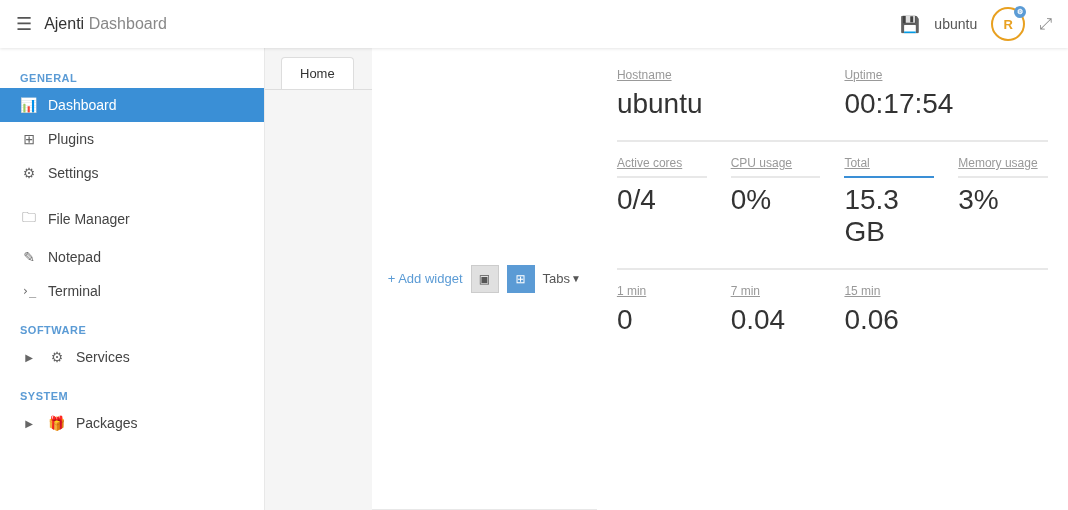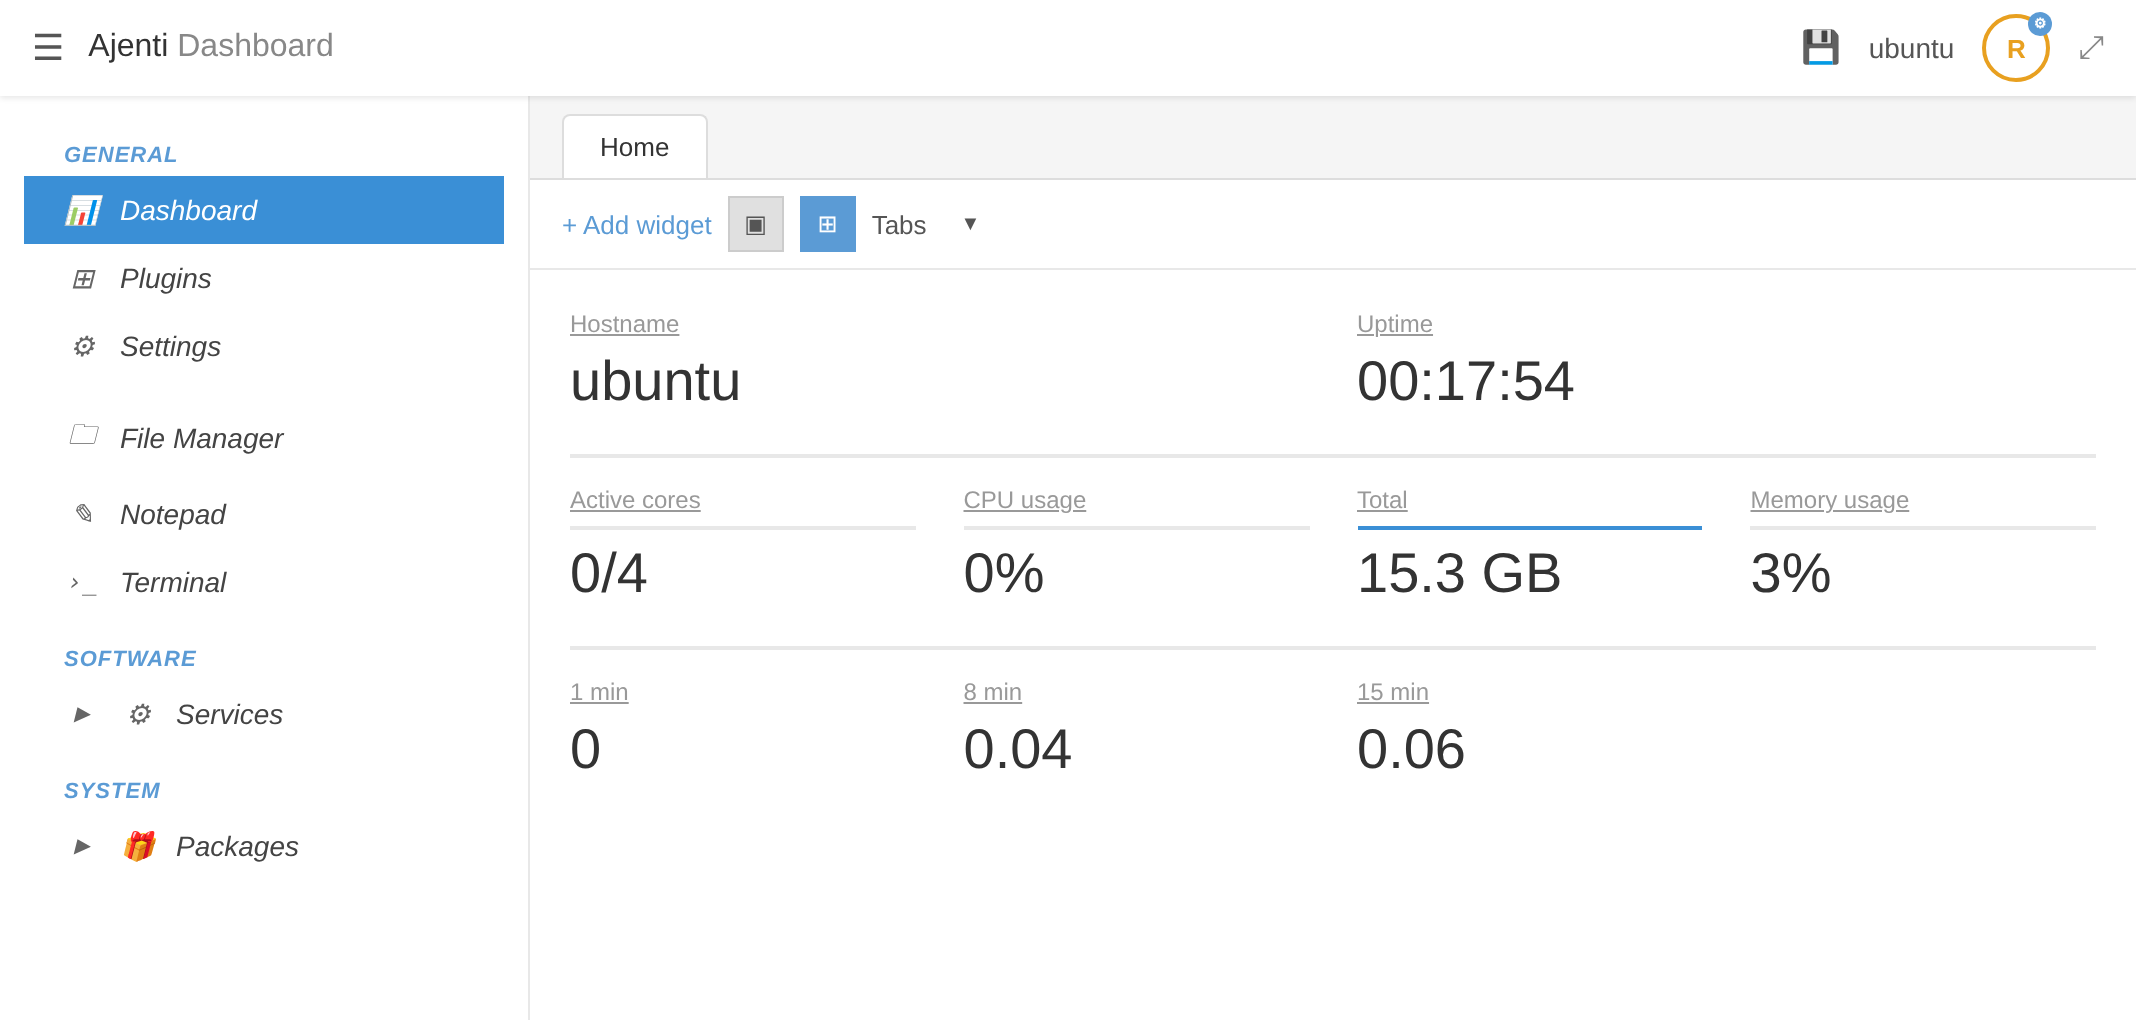"GENERAL" .sidebar { font-style: italic -> none; padding: 16px 12px -> 16px 0 }
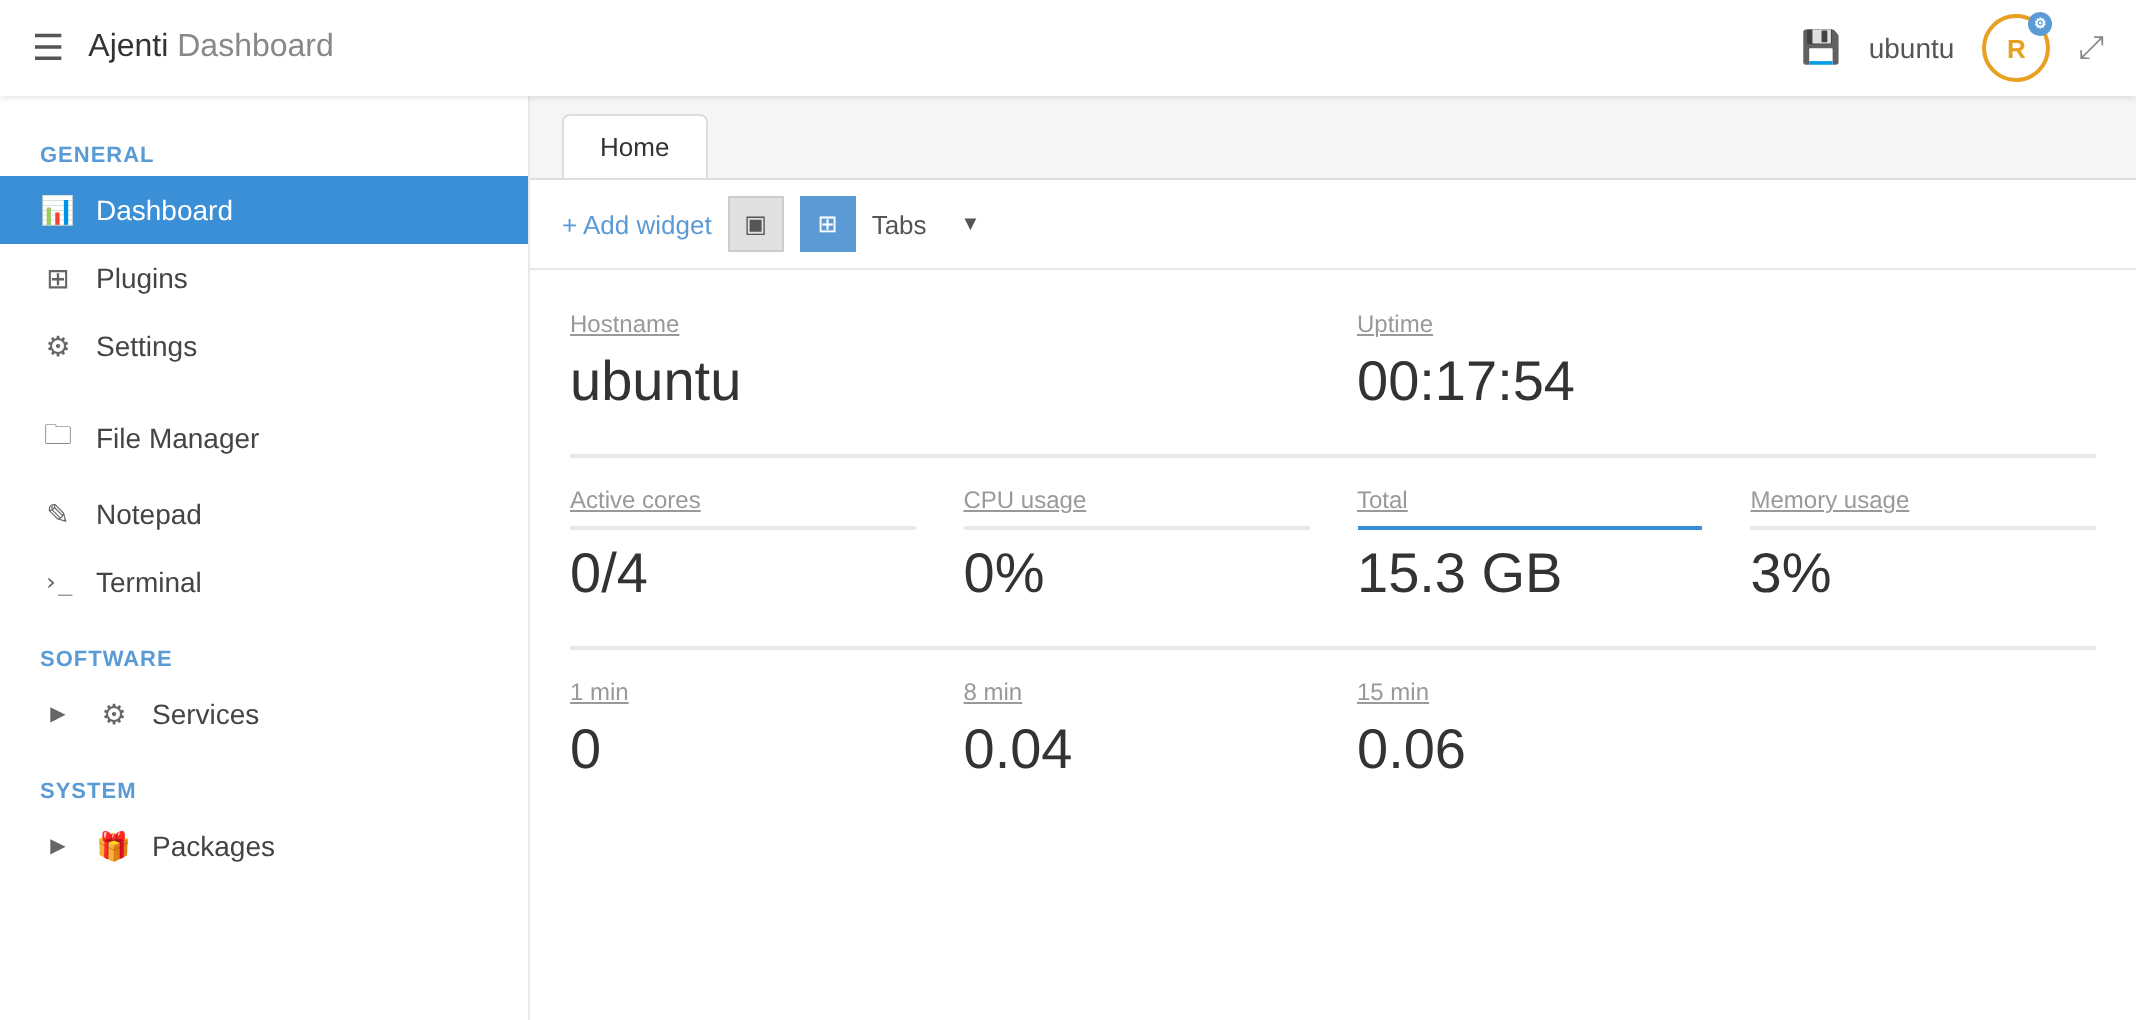"Home" .content { flex-direction: column -> row }
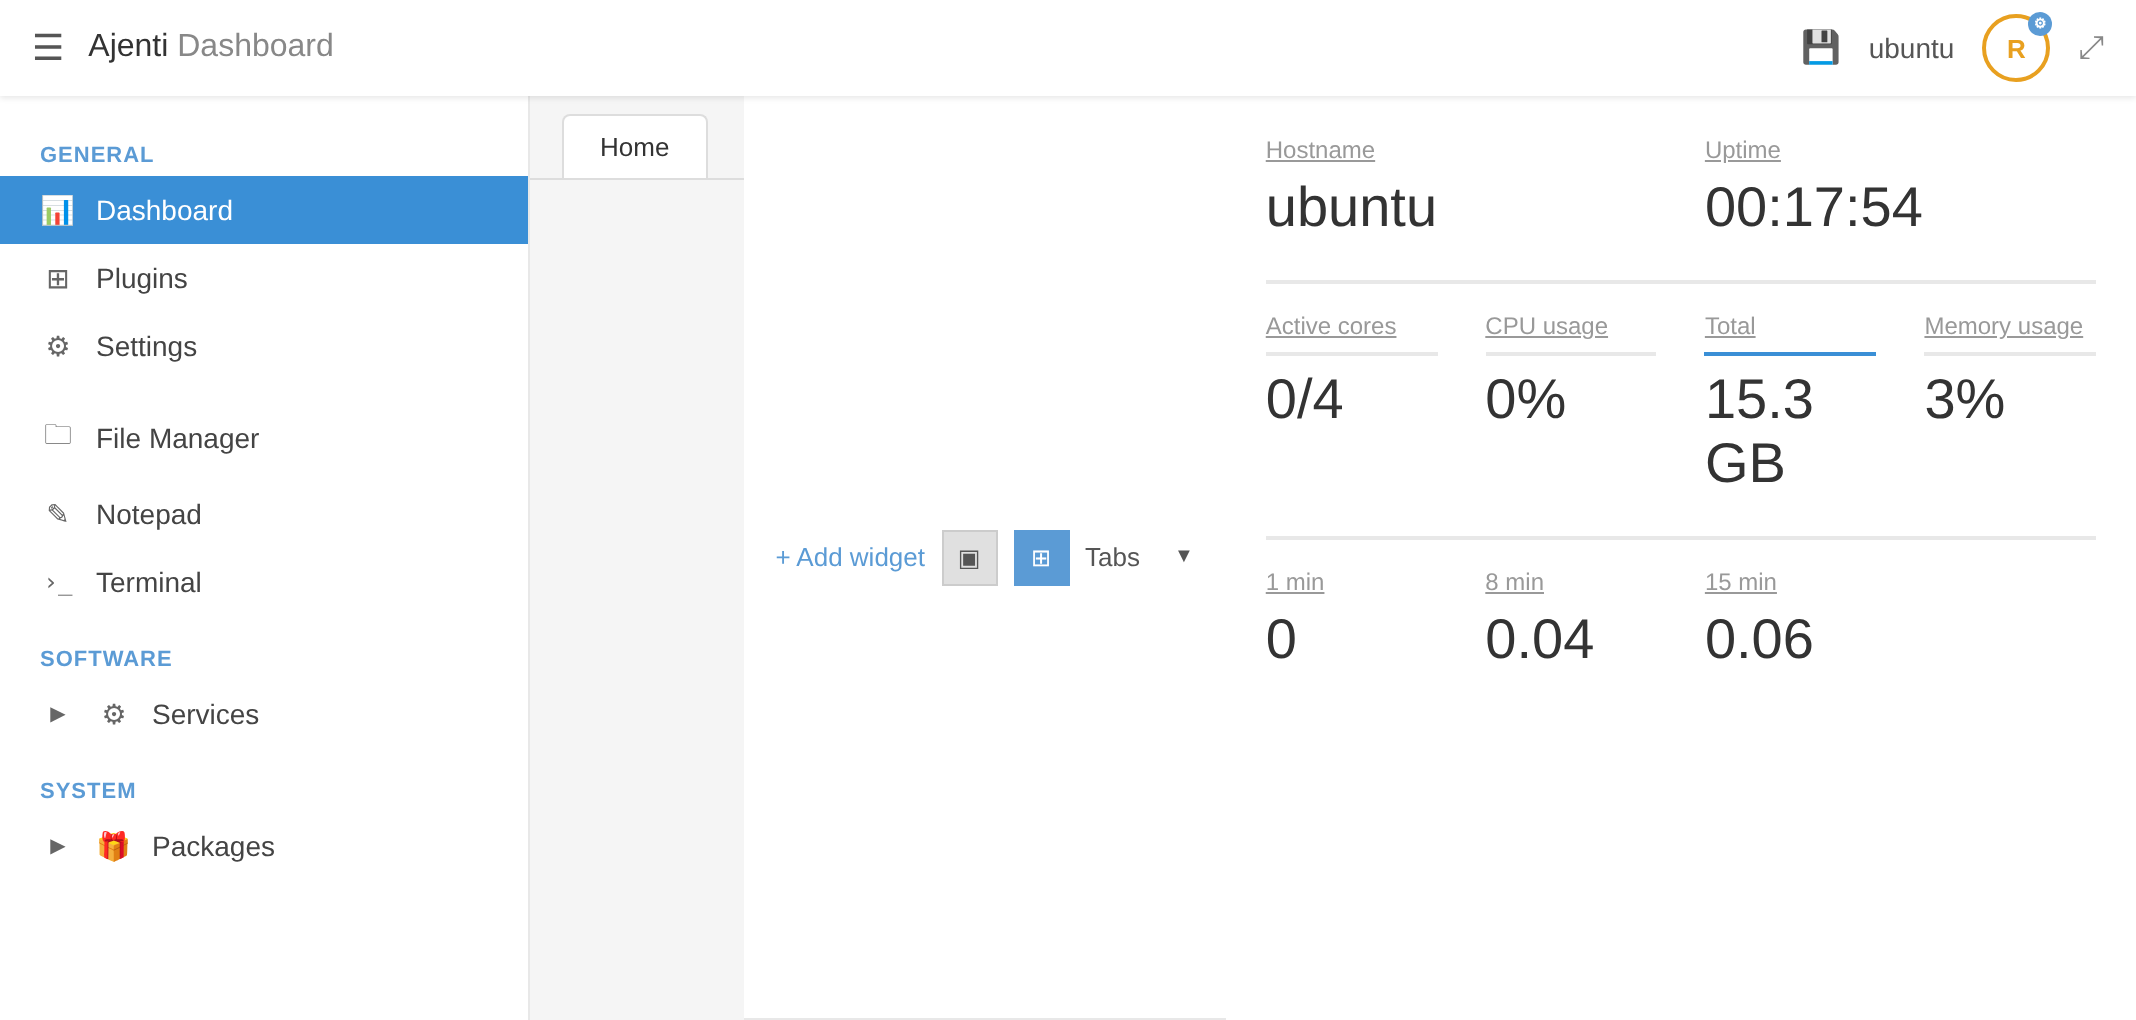"Tabs" .tabs-dropdown { gap: 17px -> 1px }
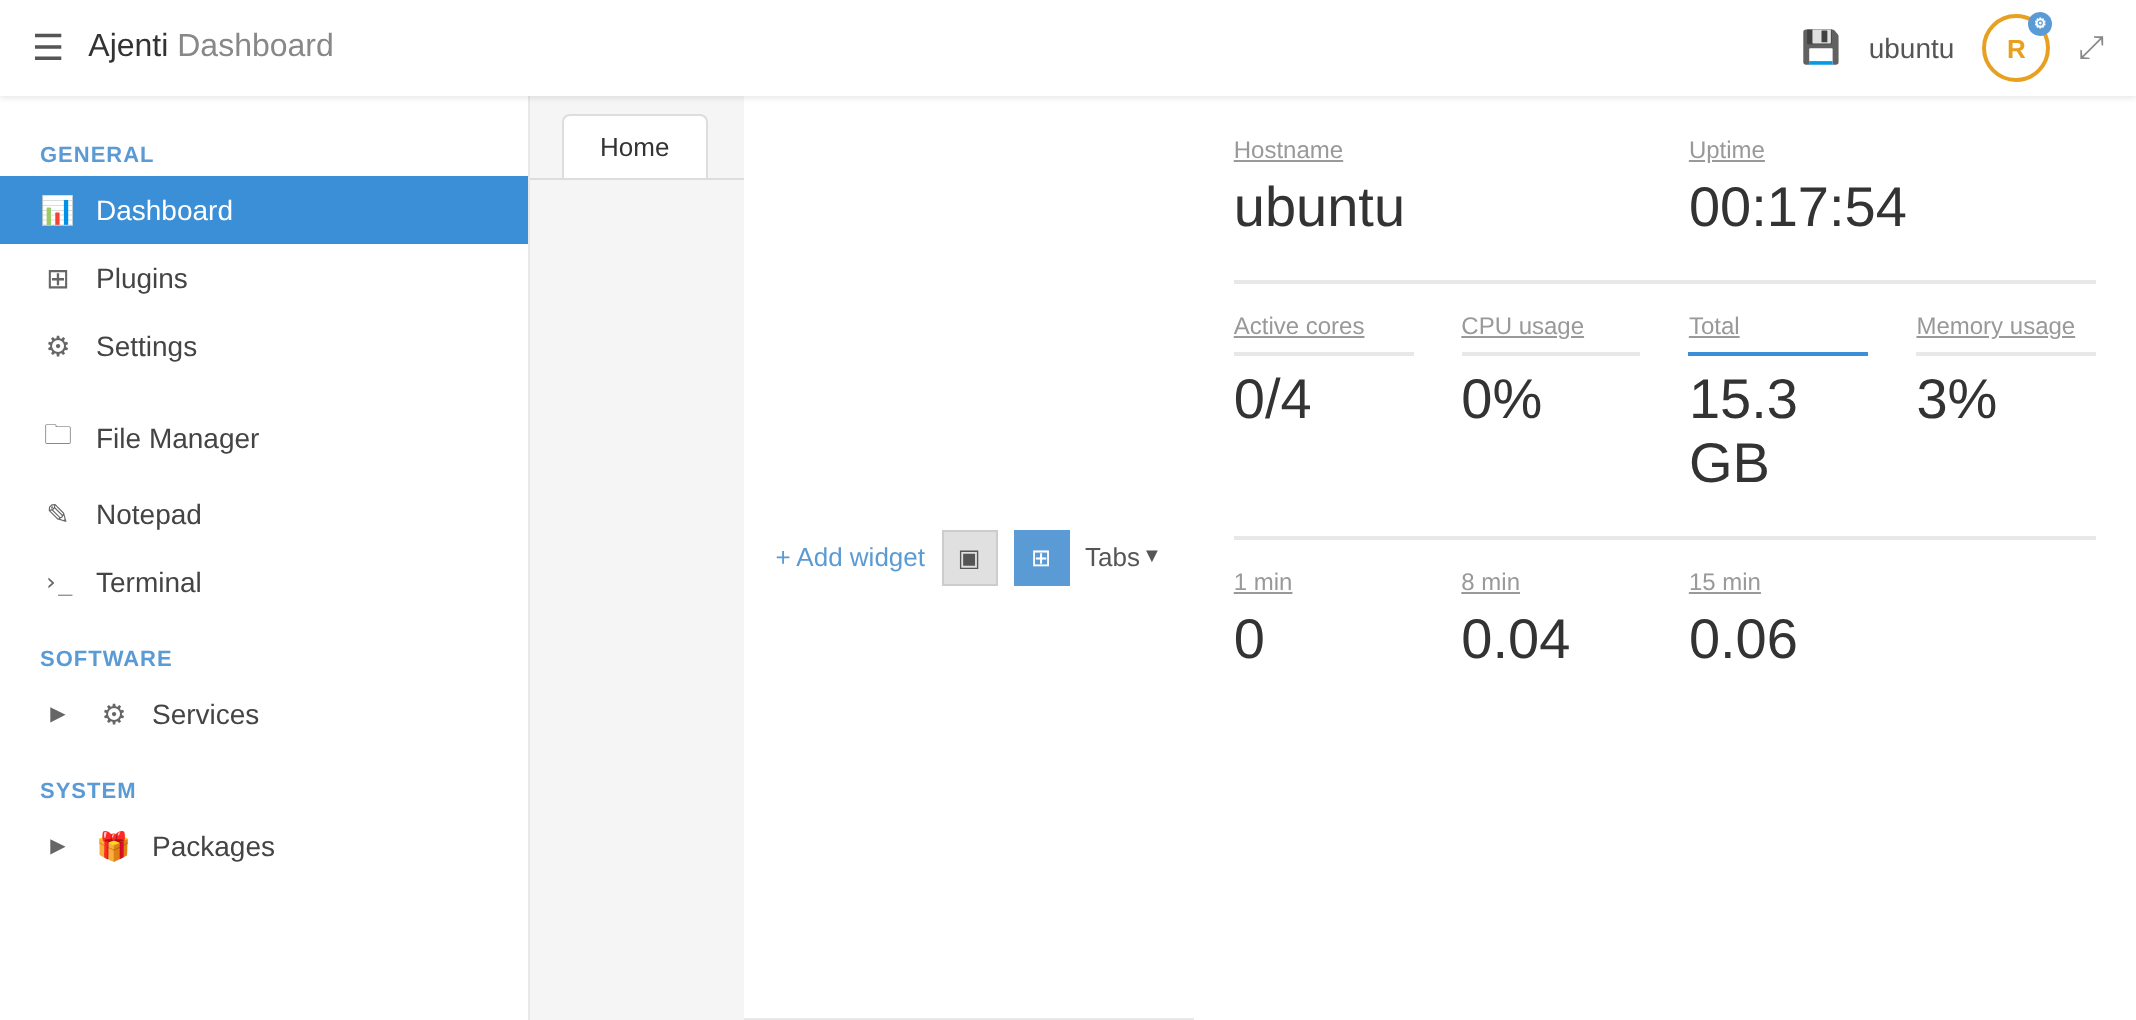"8 min" div.widget-label { text: 8 -> 7 }
